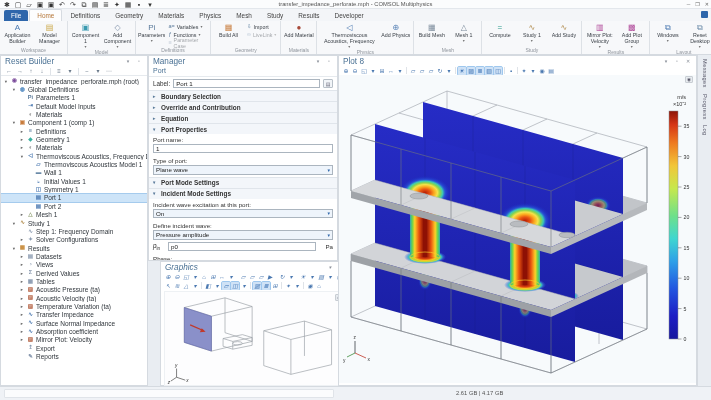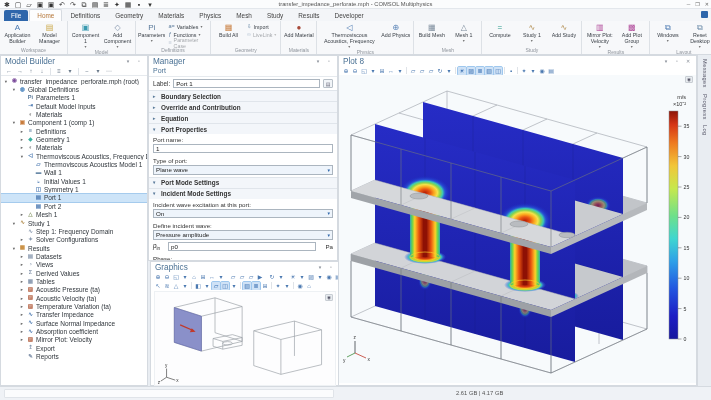"Model Builder" span.ptitle { text: Model -> Reset }
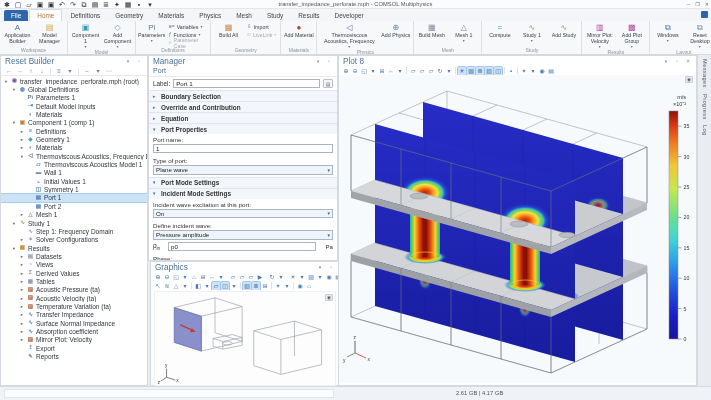"Graphics" #graphics { font-style: none -> italic; left: 150px -> 160px }
